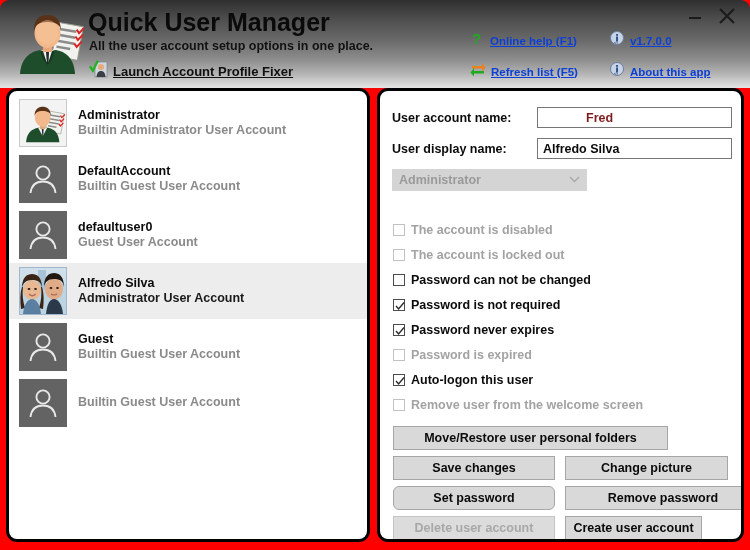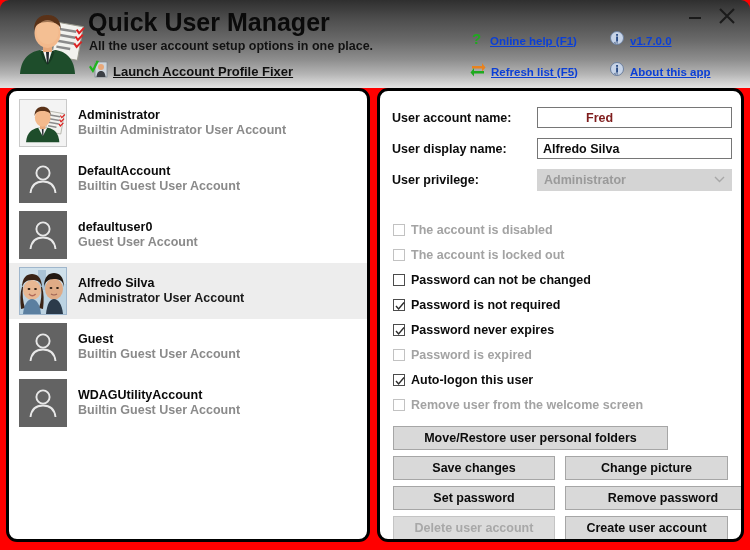"User privilege:" span.form-label { html: <span>User privilege:</span> -> none }
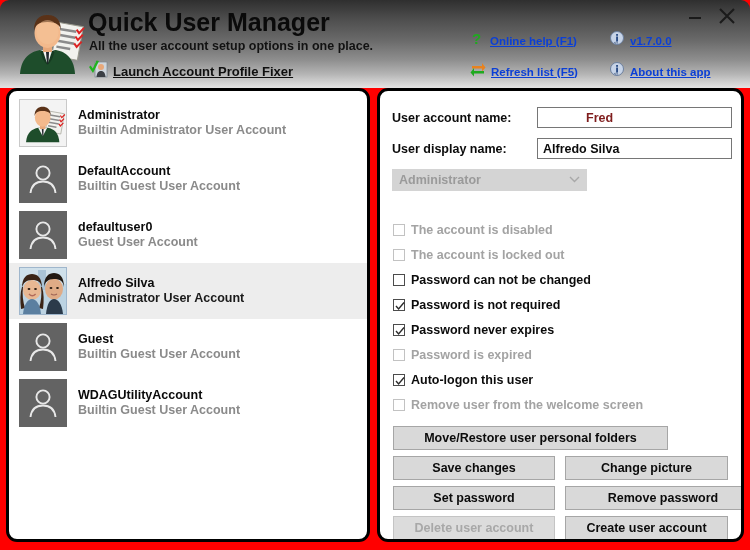"WDAGUtilityAccount" div.user-name { html: <div>WDAGUtilityAccount</div> -> none }
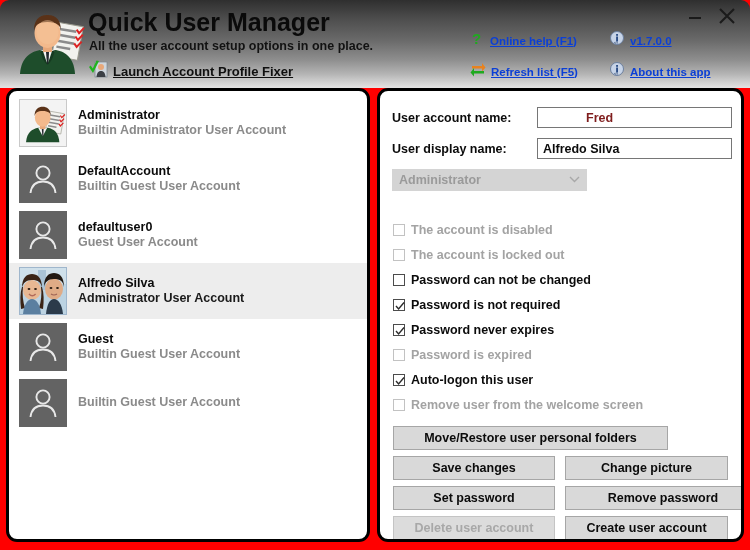"Set password" div.btn { border-radius: none -> 6px }
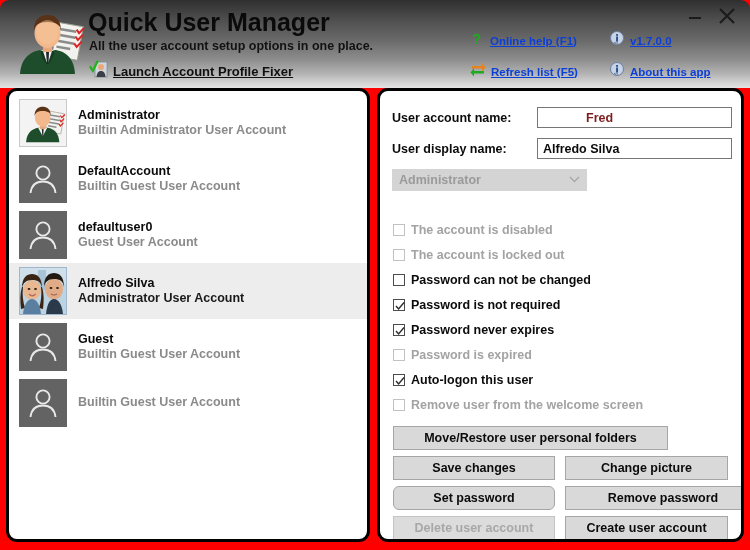"Create user account" div.btn { width: 163px -> 137px }
